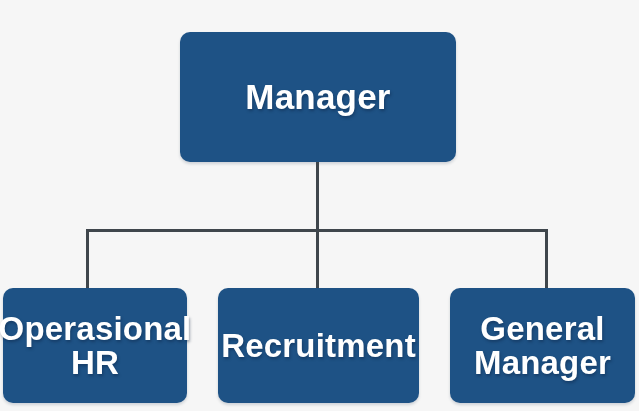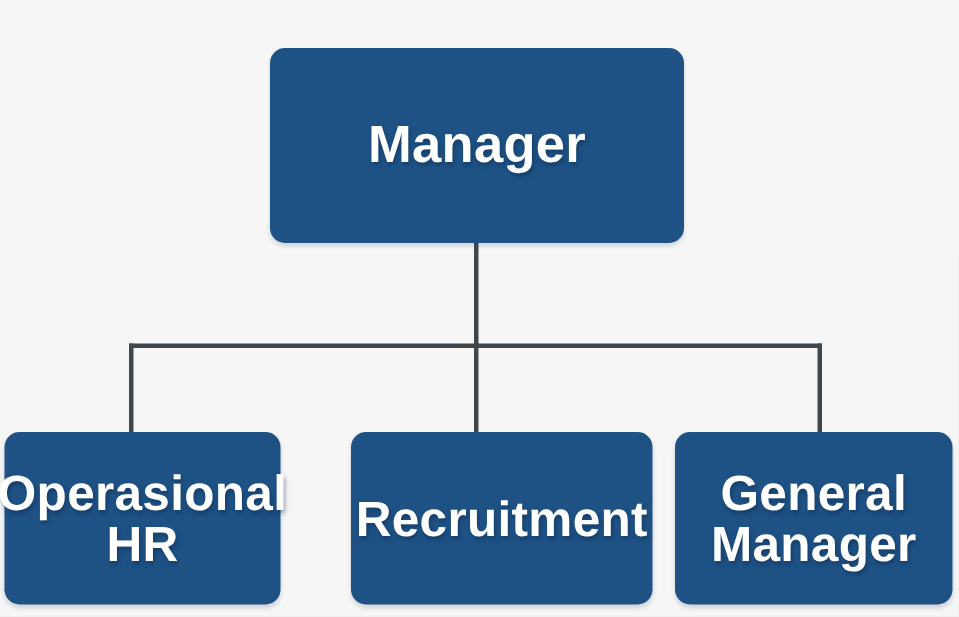"Recruitment" .node.child-2 { left: 234px -> 218px }
